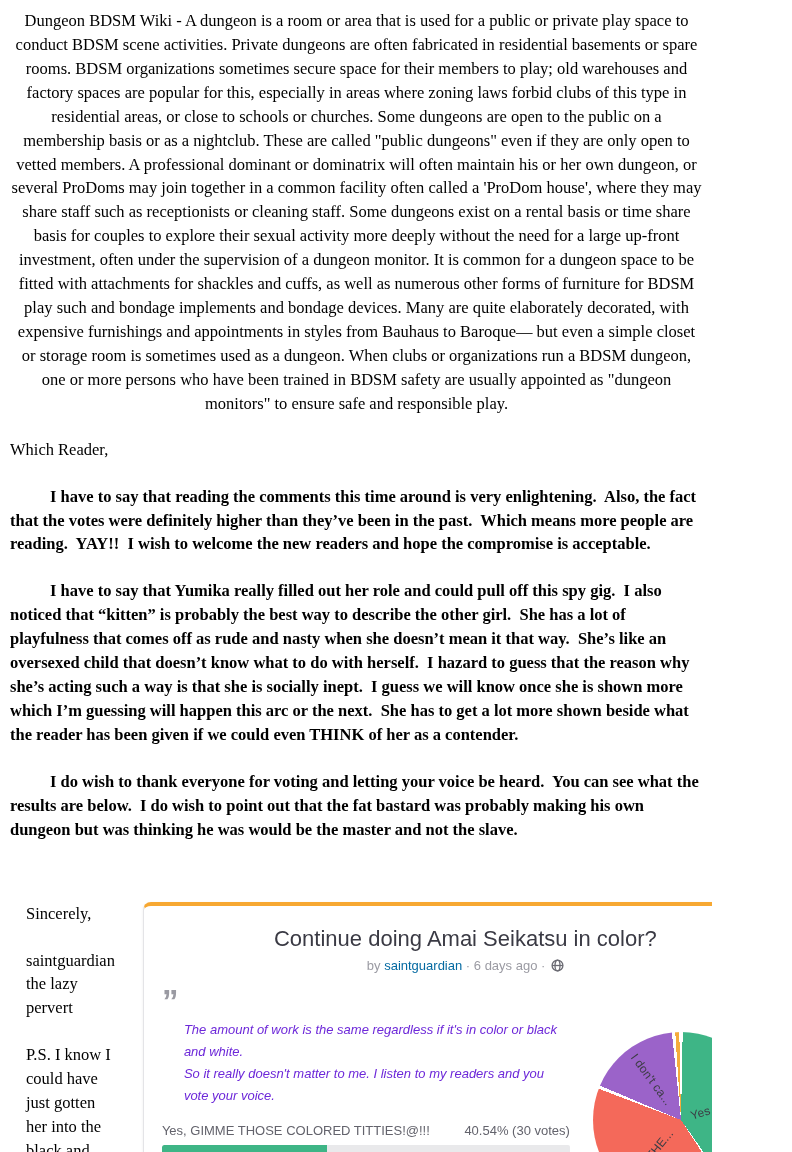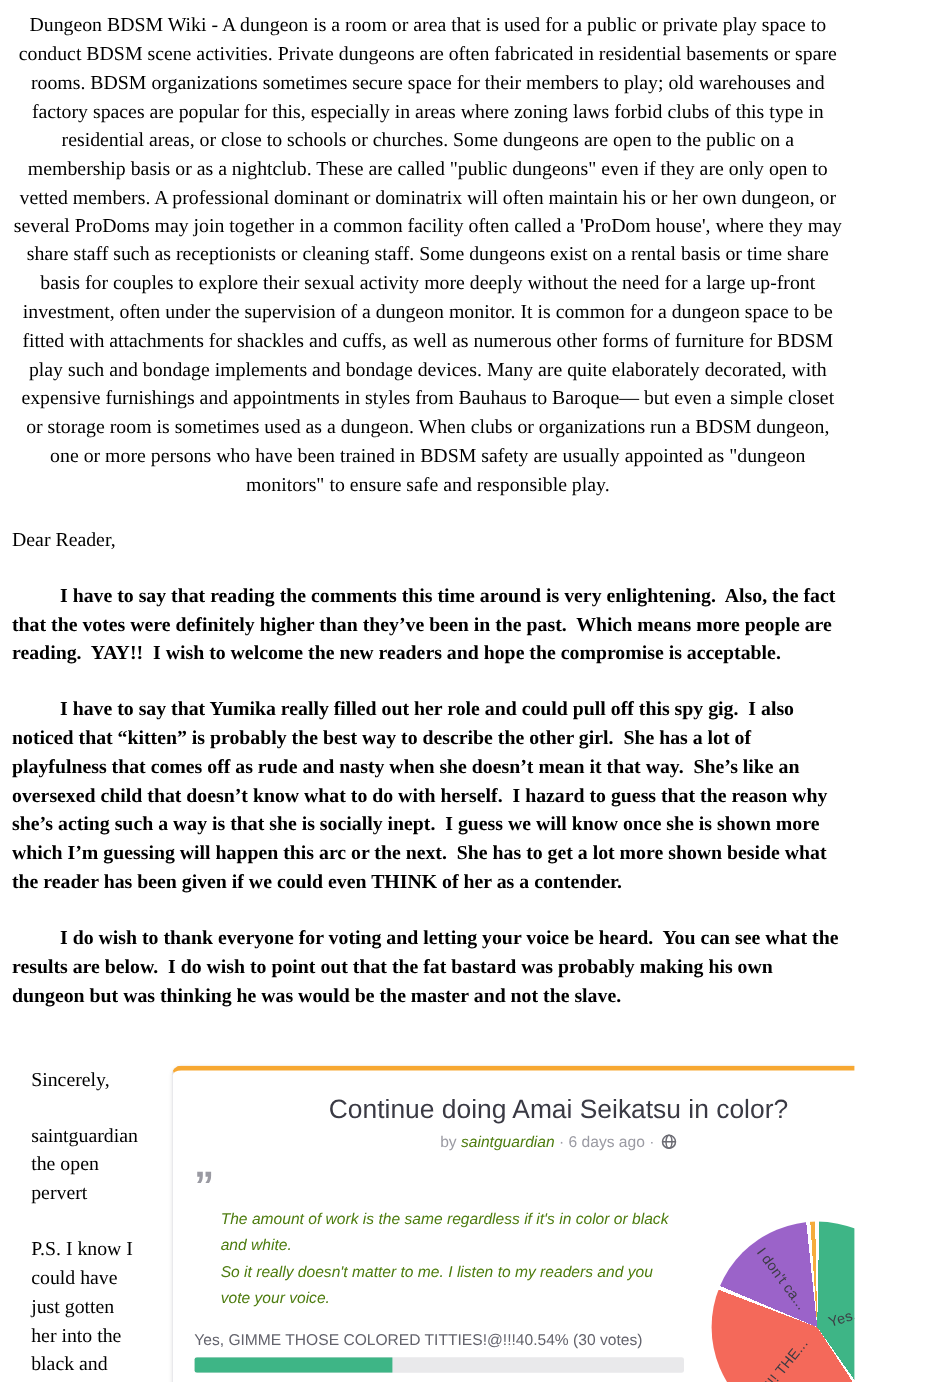"Dear Reader," p.letter { text: Dear -> Which }
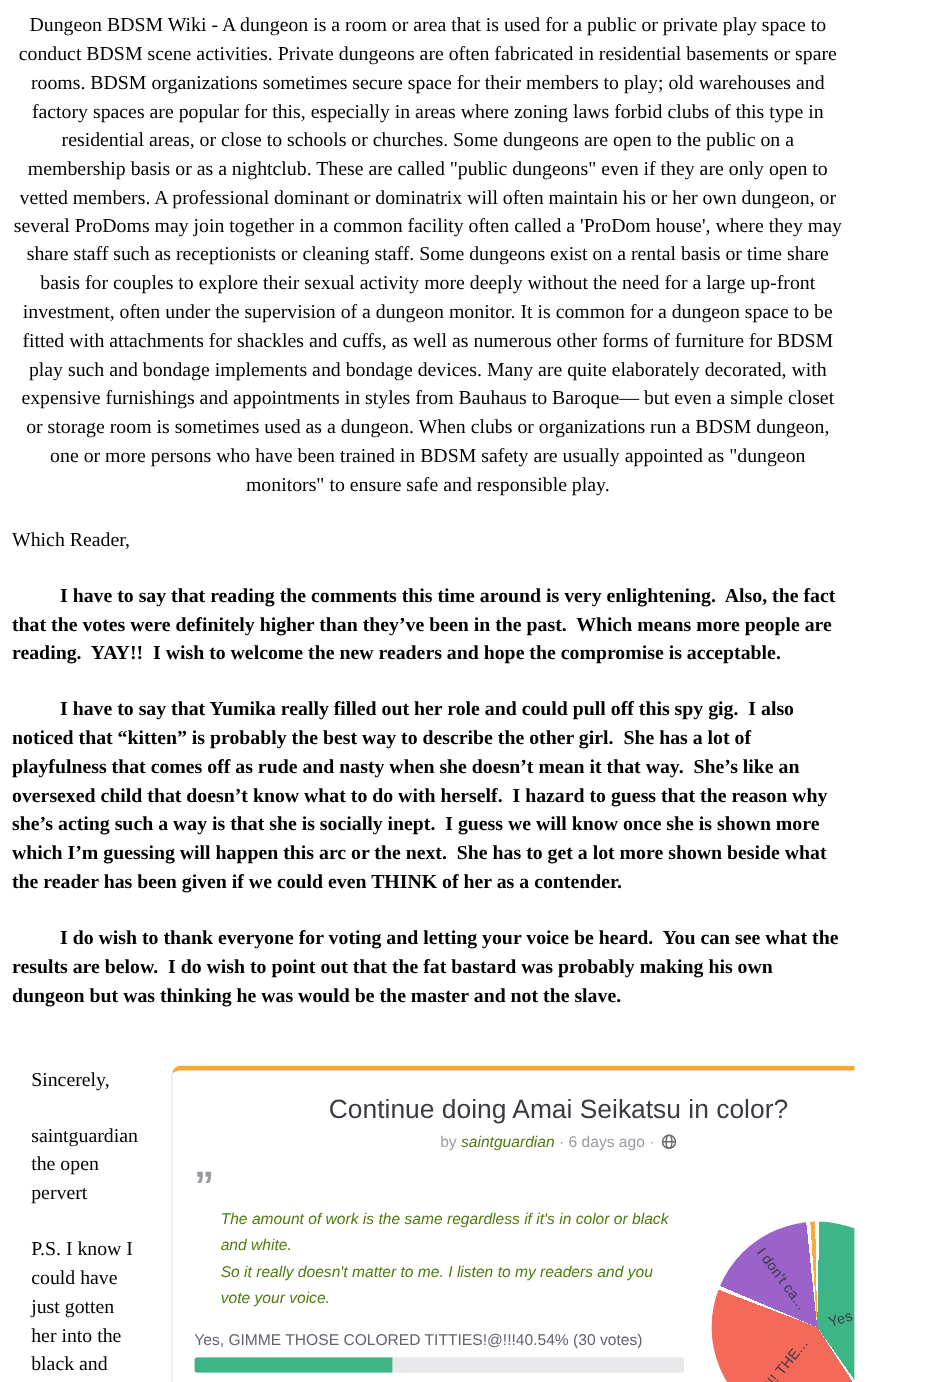"I do wish to thank" p.gap-big { margin-bottom: 46px -> 60px }
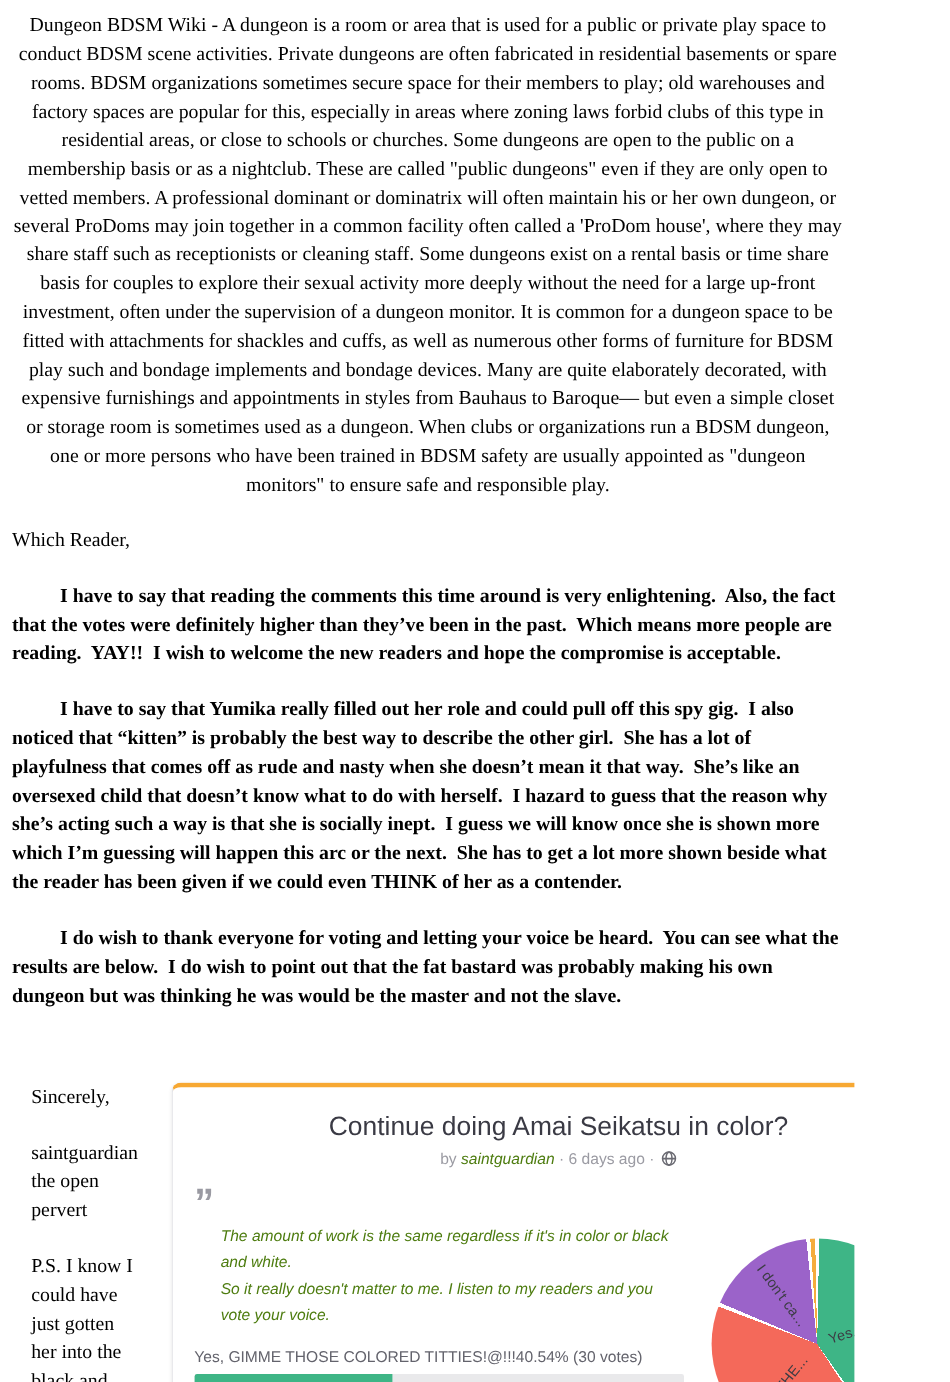"saintguardian the open pervert" p { text: open -> lazy }
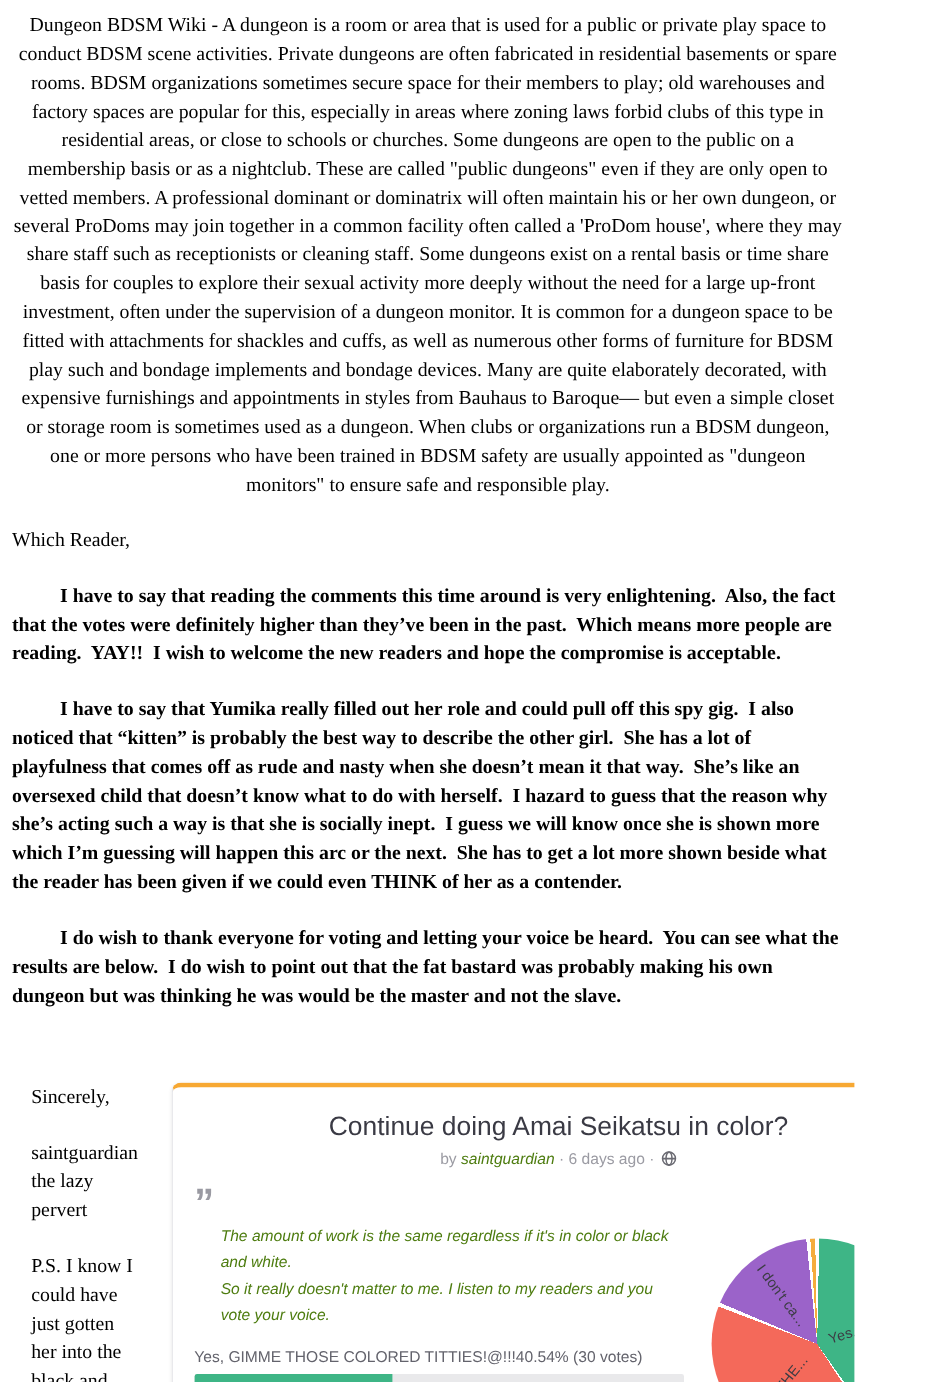"saintguardian" .poll-byline a { color: #4d7c0f -> #0369a1; font-style: italic -> none }
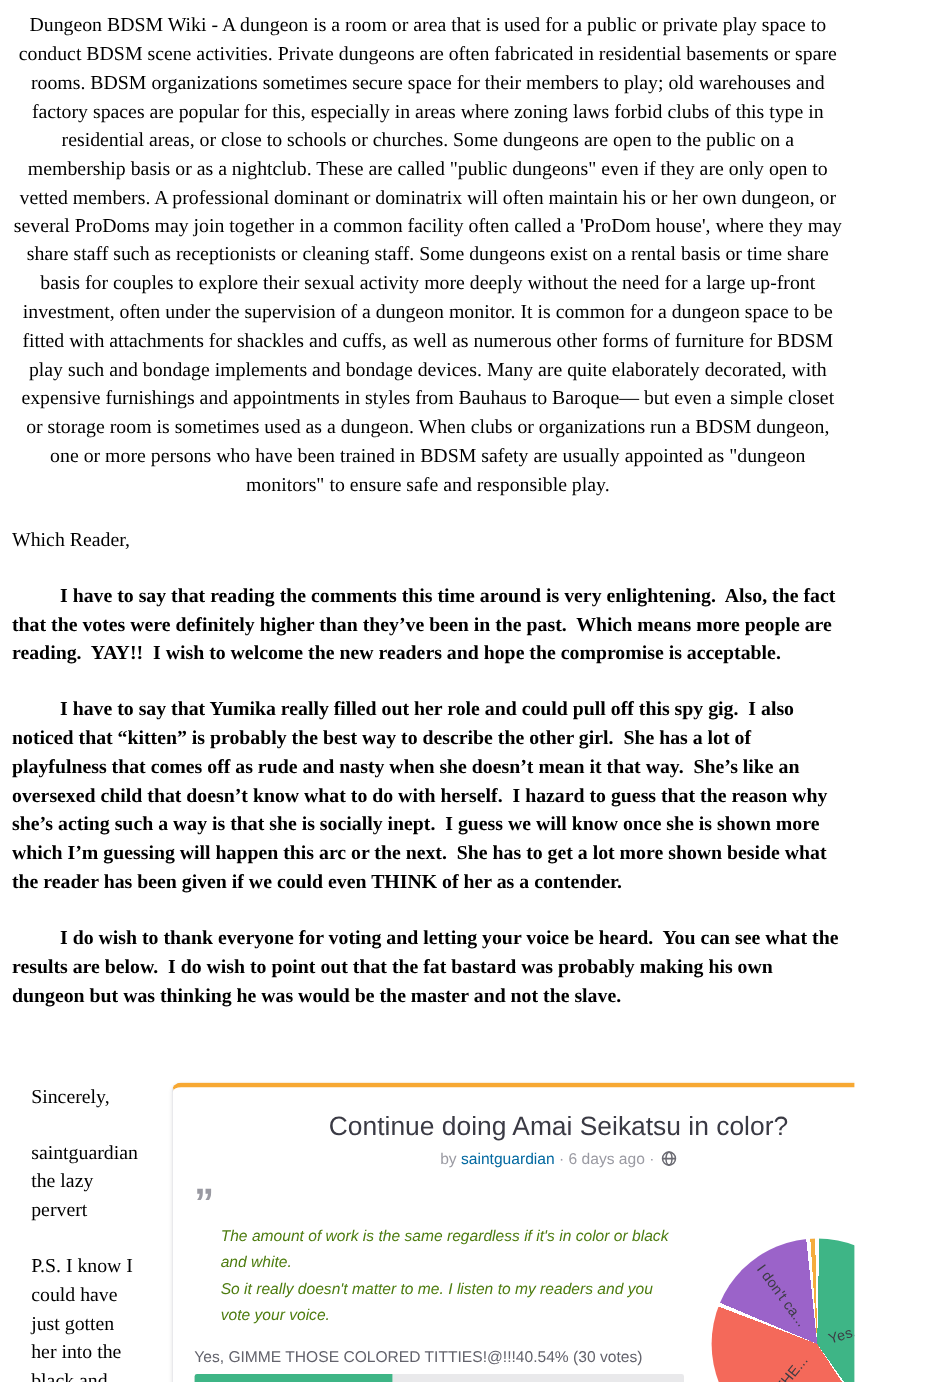"The amount of work is" .quote-text { color: #4d7c0f -> #6d28d9 }
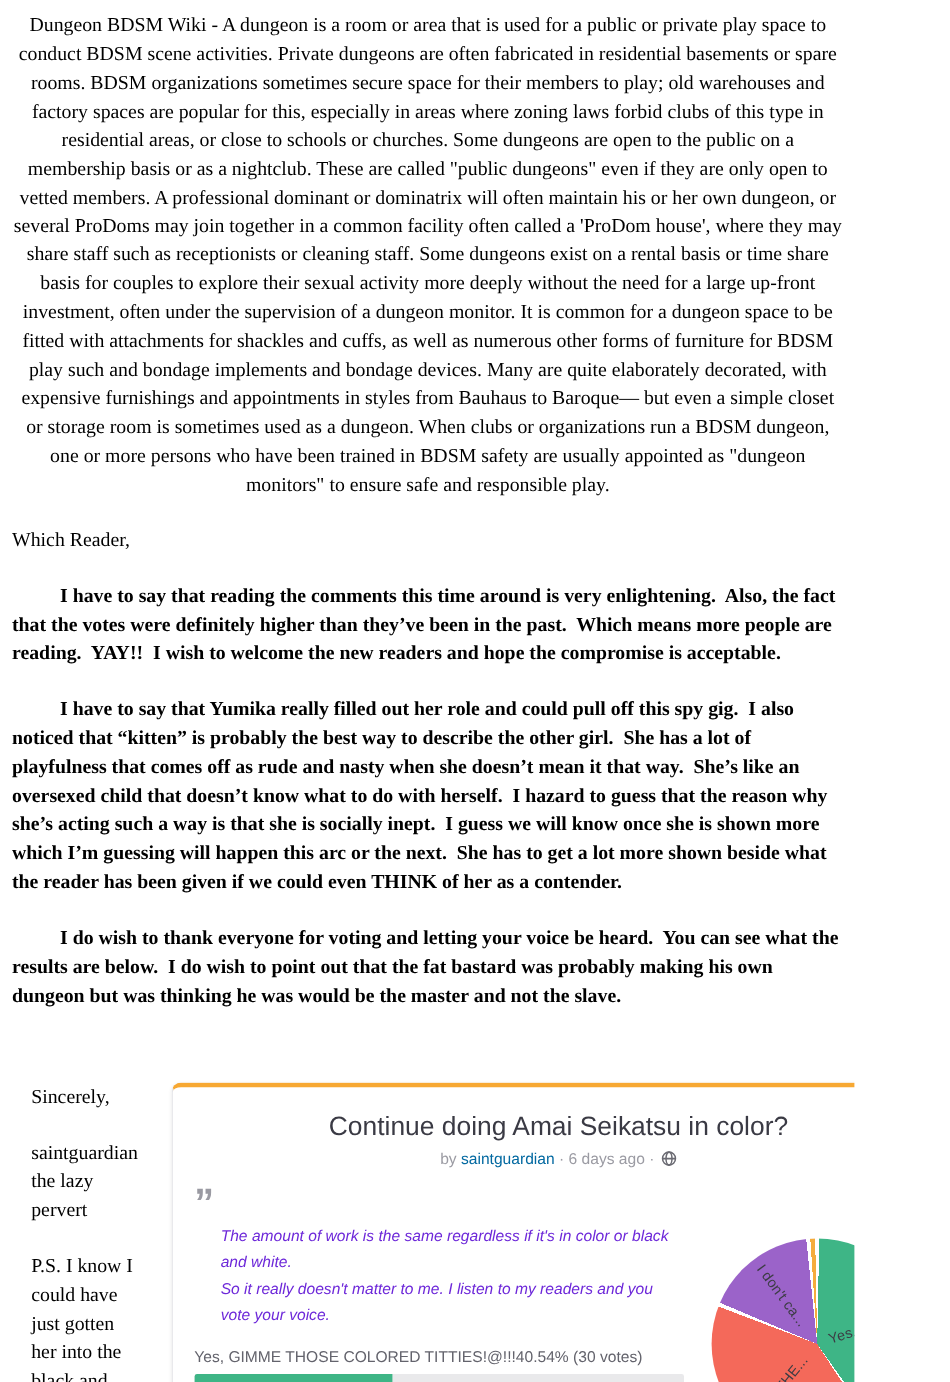"Yes, GIMME THOSE COLORED TITTIES!@!!!" .opt-head { justify-content: flex-start -> space-between }
